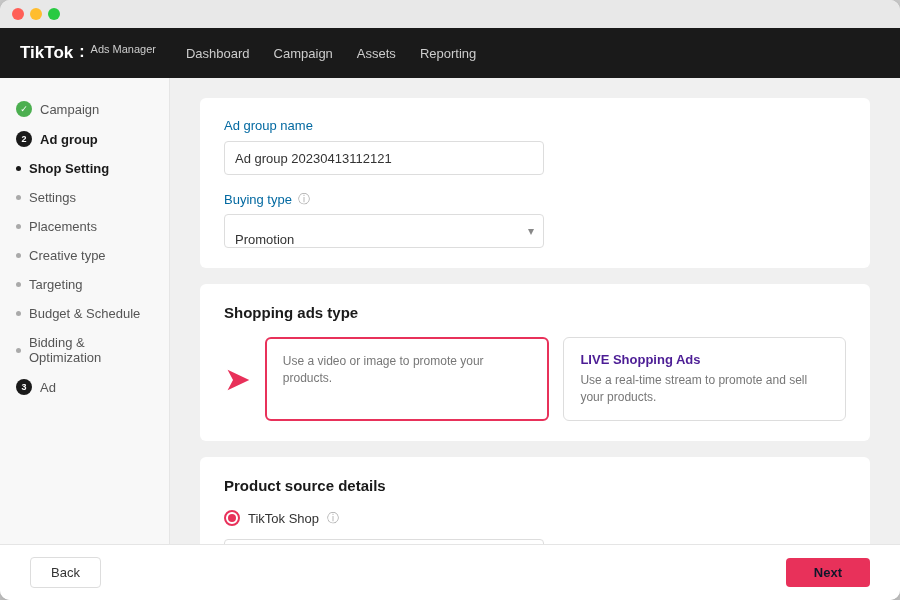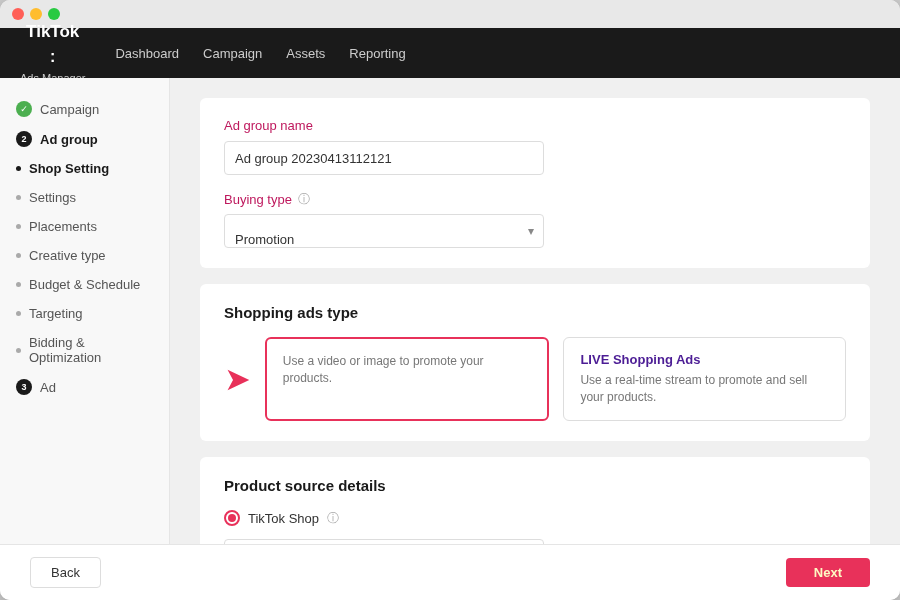"TikTok" .logo { align-items: center -> none; flex-direction: column -> none }
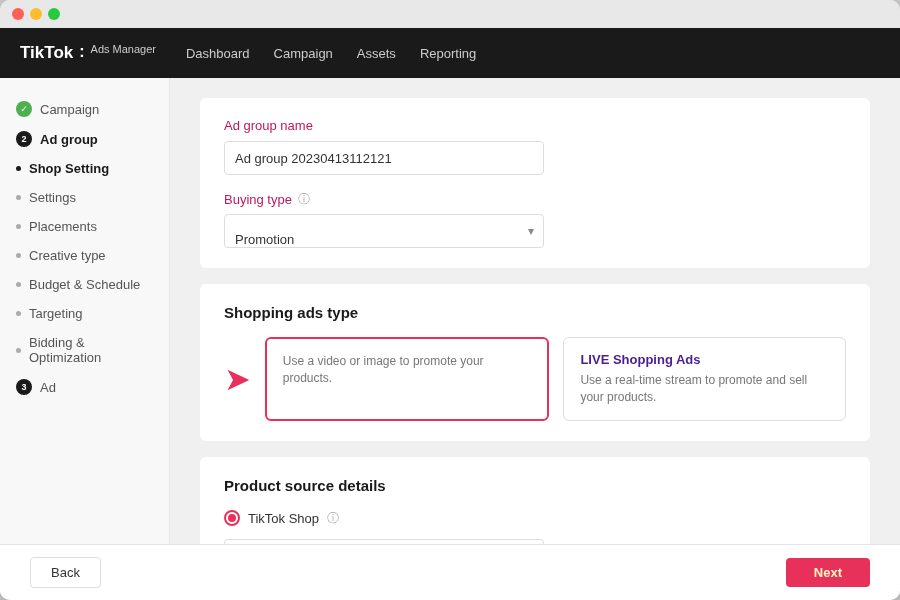"Ad group name" .field-label { color: #be185d -> #0369a1 }
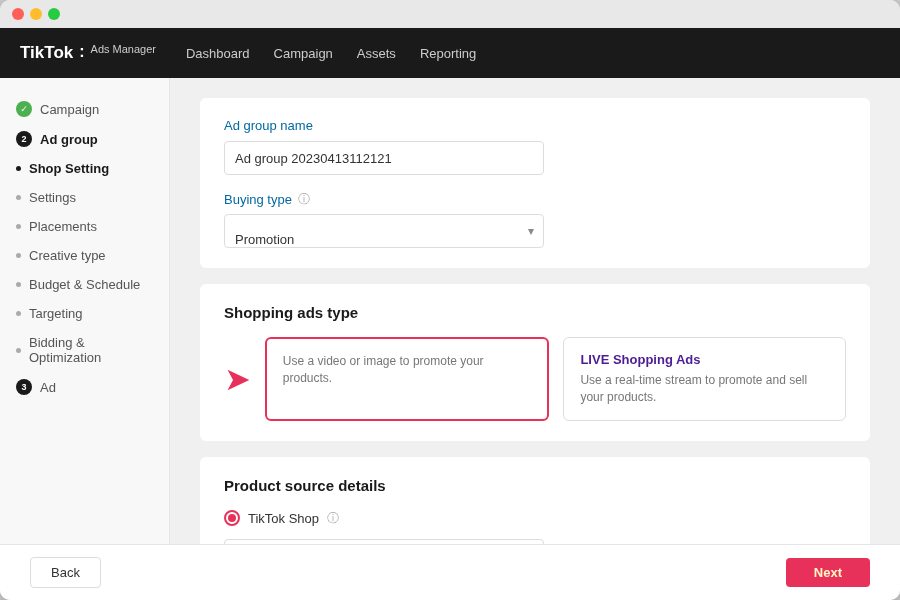"Budget & Schedule" div.sidebar-item { order: before "Targeting" -> after "Targeting" }
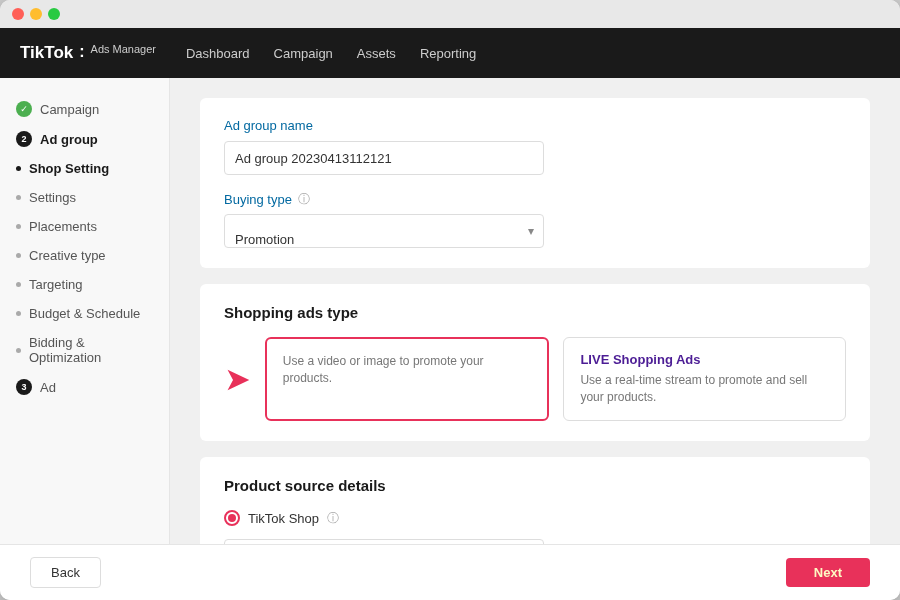"Next" .btn-next { color: #fef9c3 -> #0f172a }
